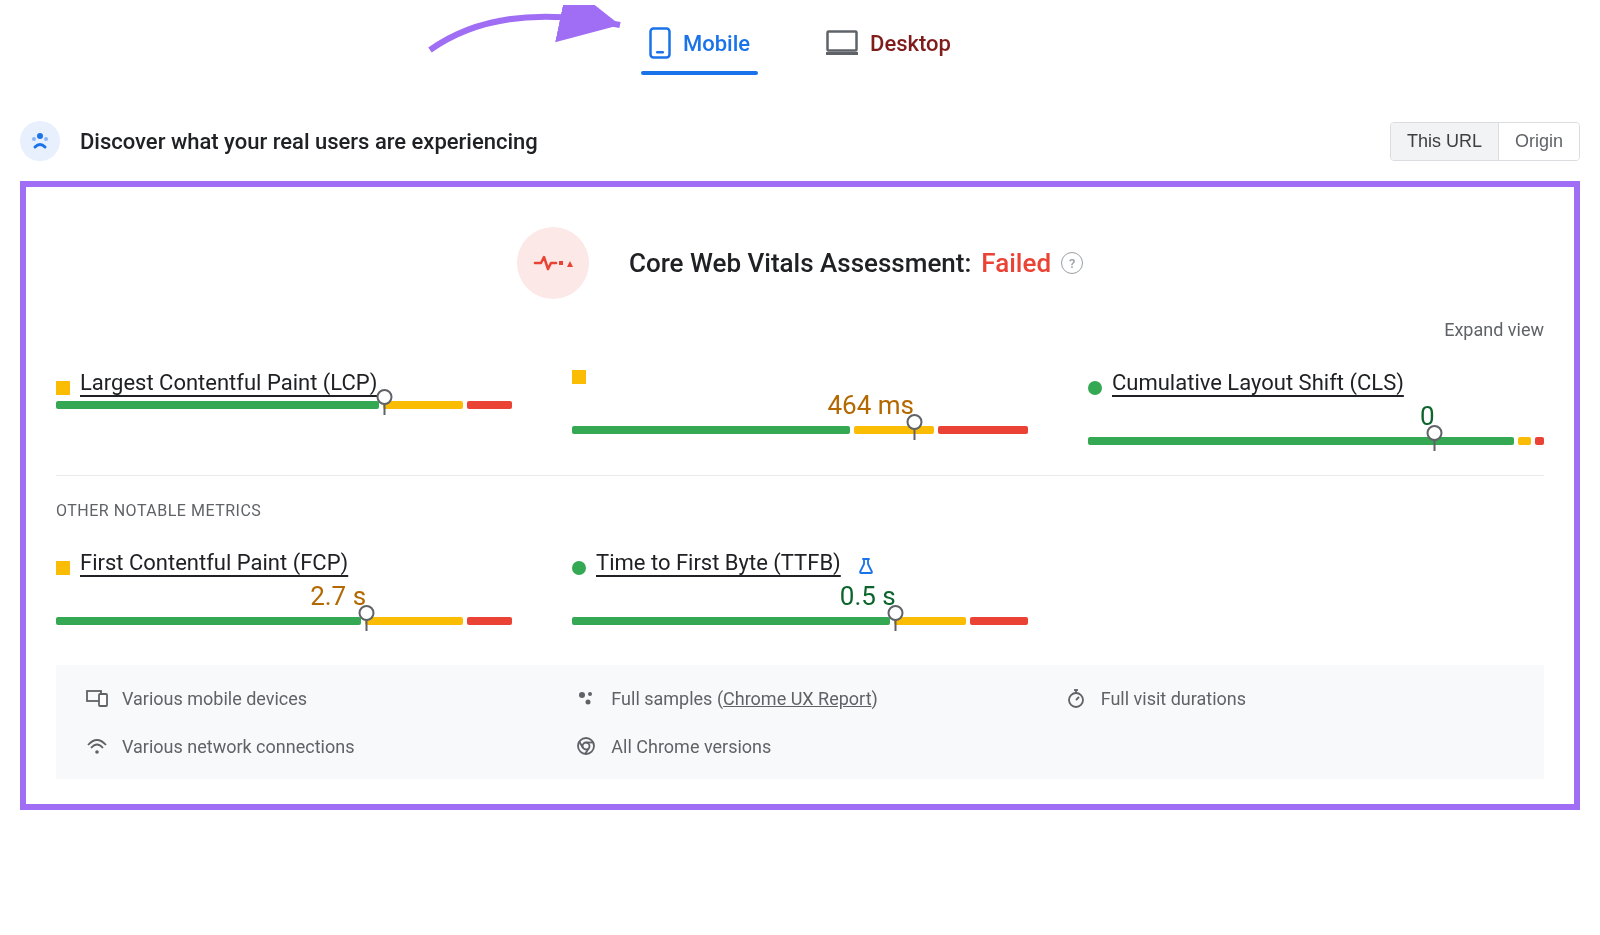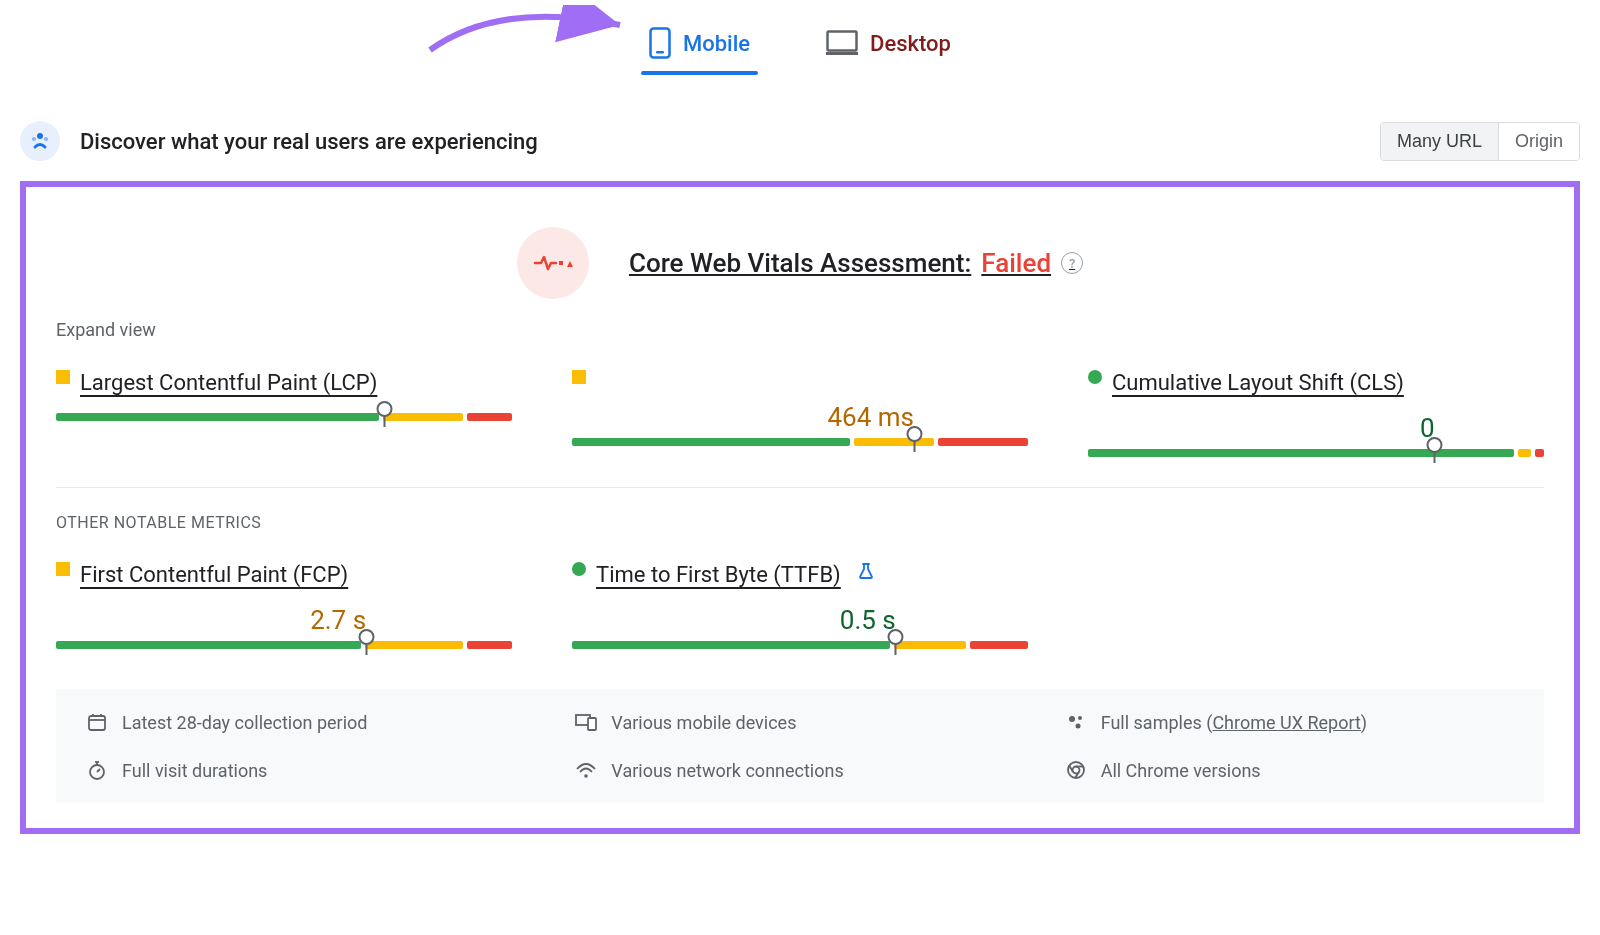"Many URL" button.seg-btn { text: Many -> This }
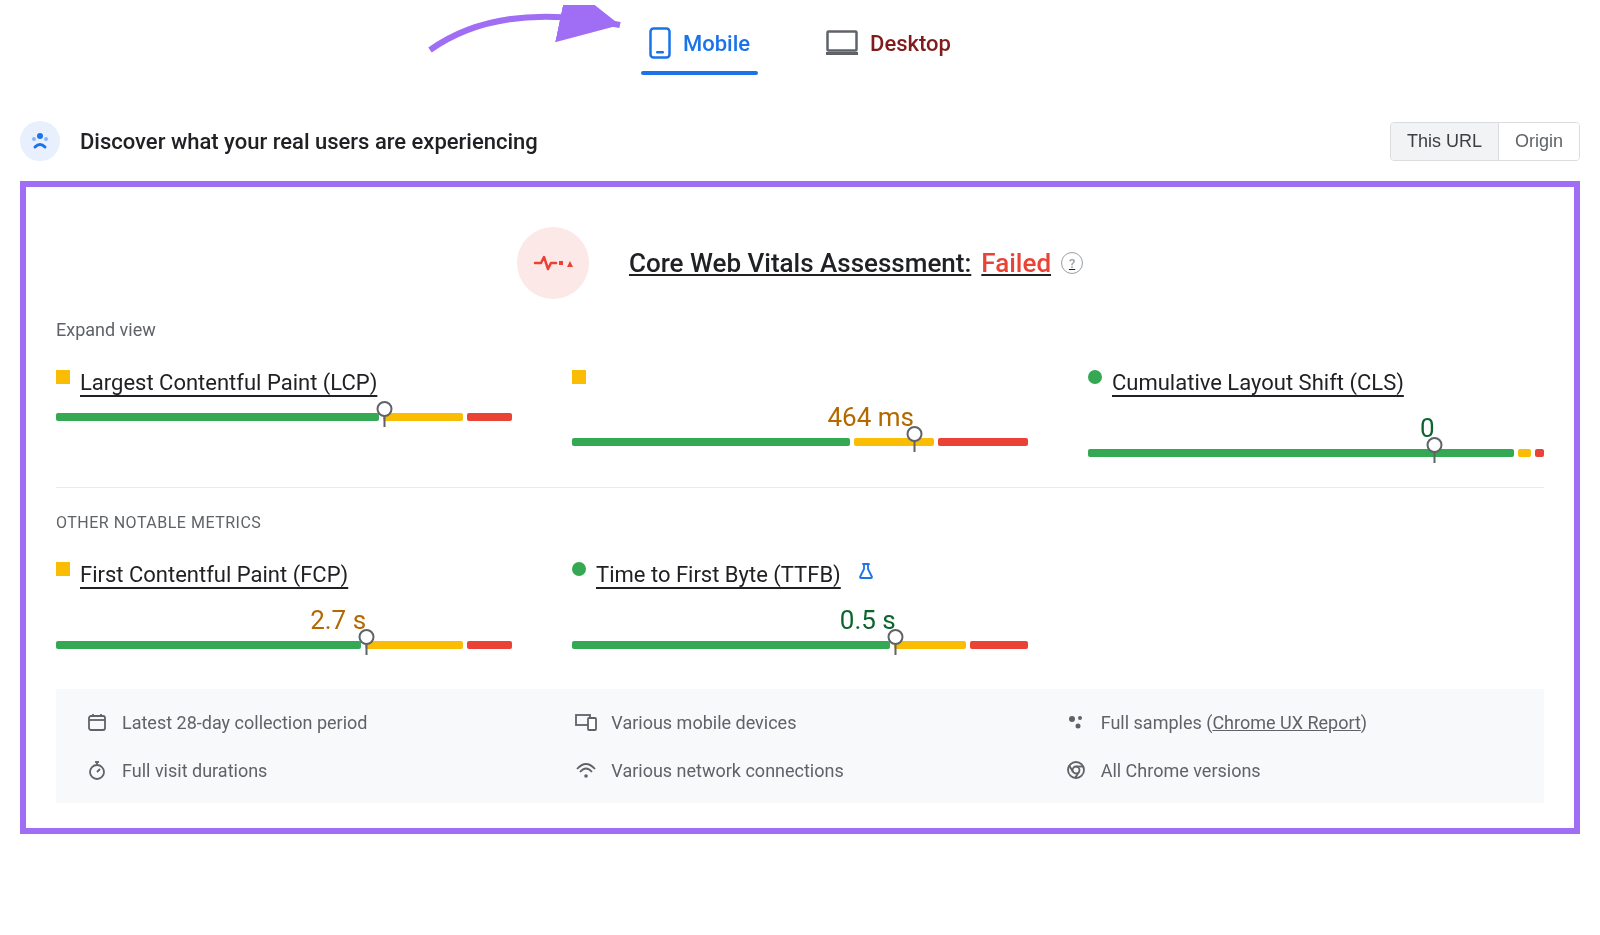"Core Web Vitals Assessment:" .assessment { text-decoration: underline -> none }
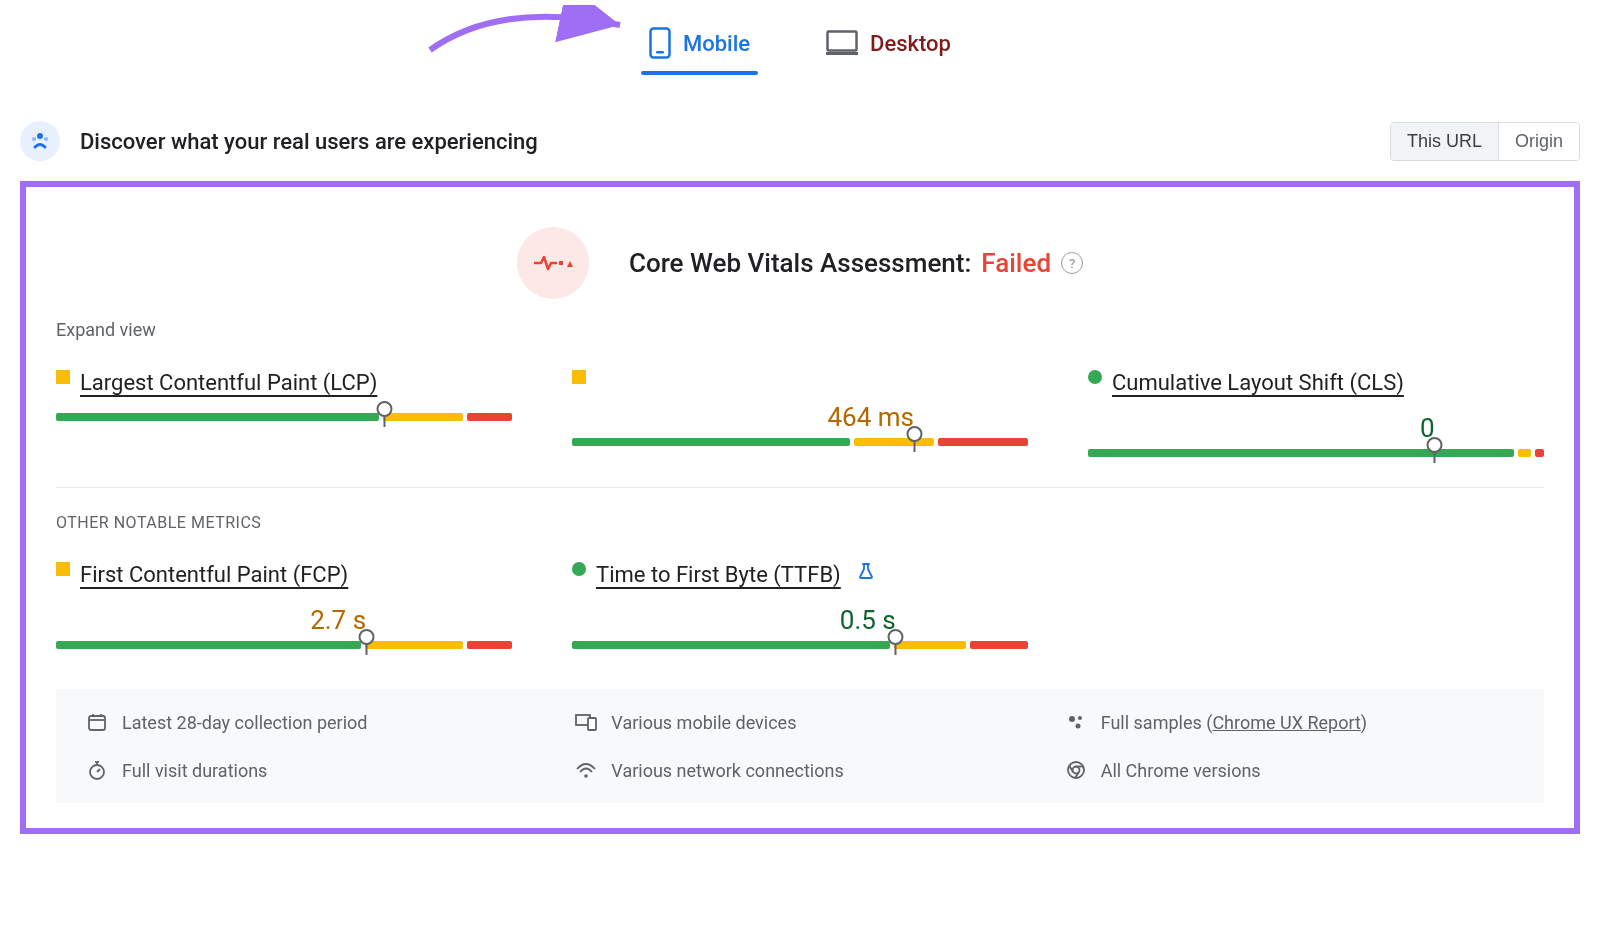"Expand view" .expand-view { text-align: left -> right }
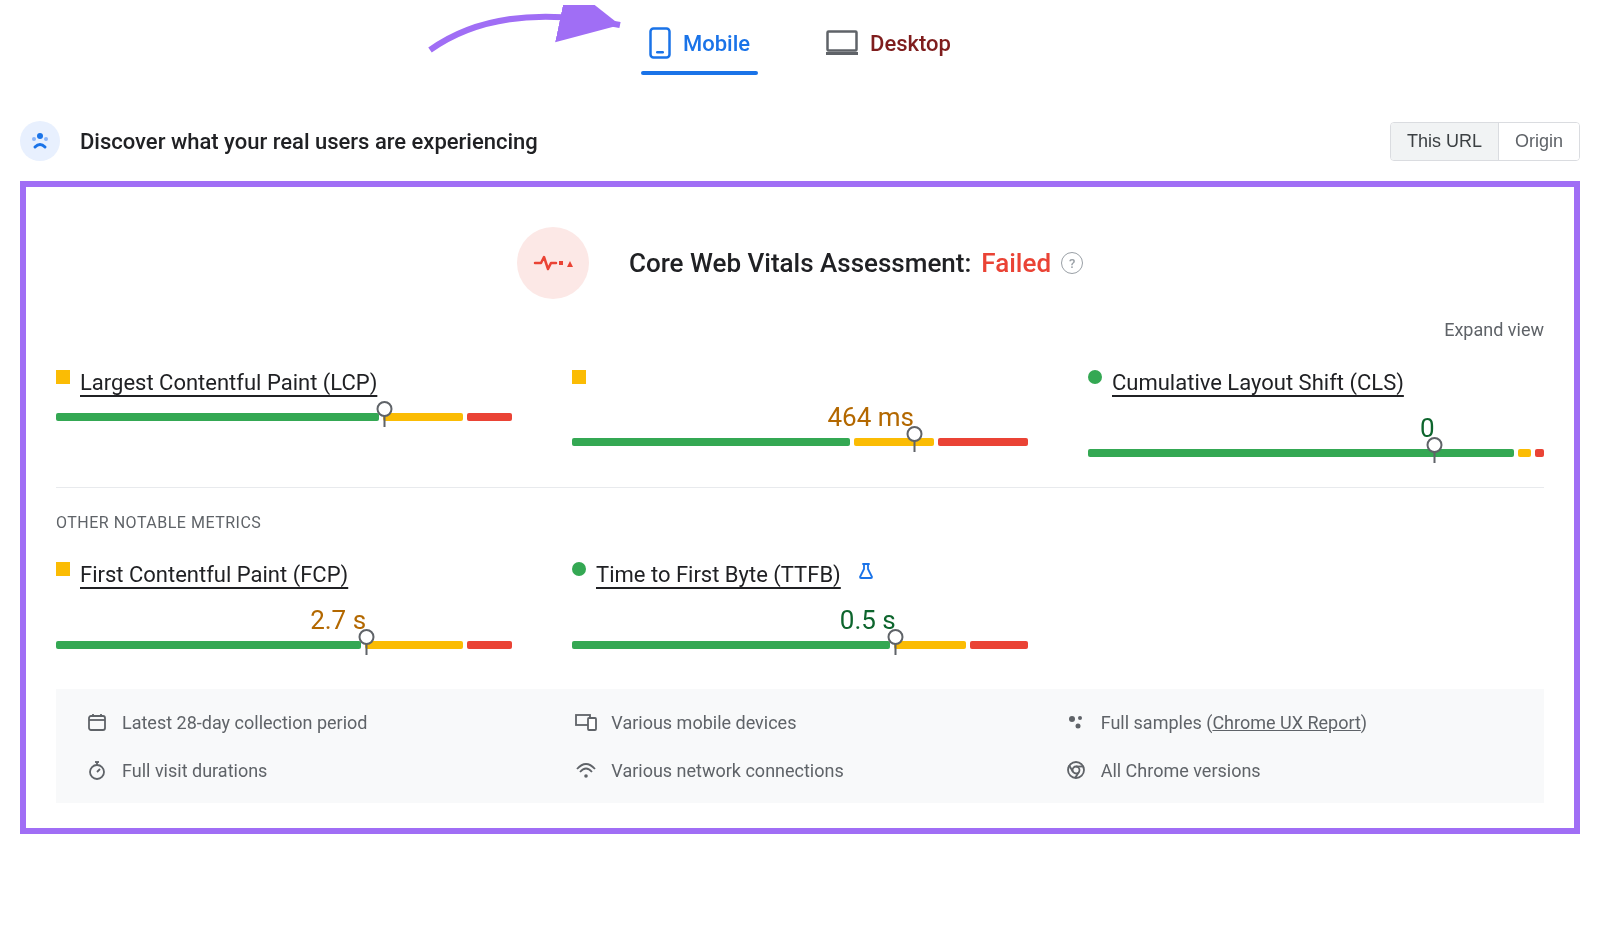"Largest Contentful Paint (LCP)" .metric-title-row { align-items: flex-start -> flex-end; margin-bottom: 18px -> 6px }
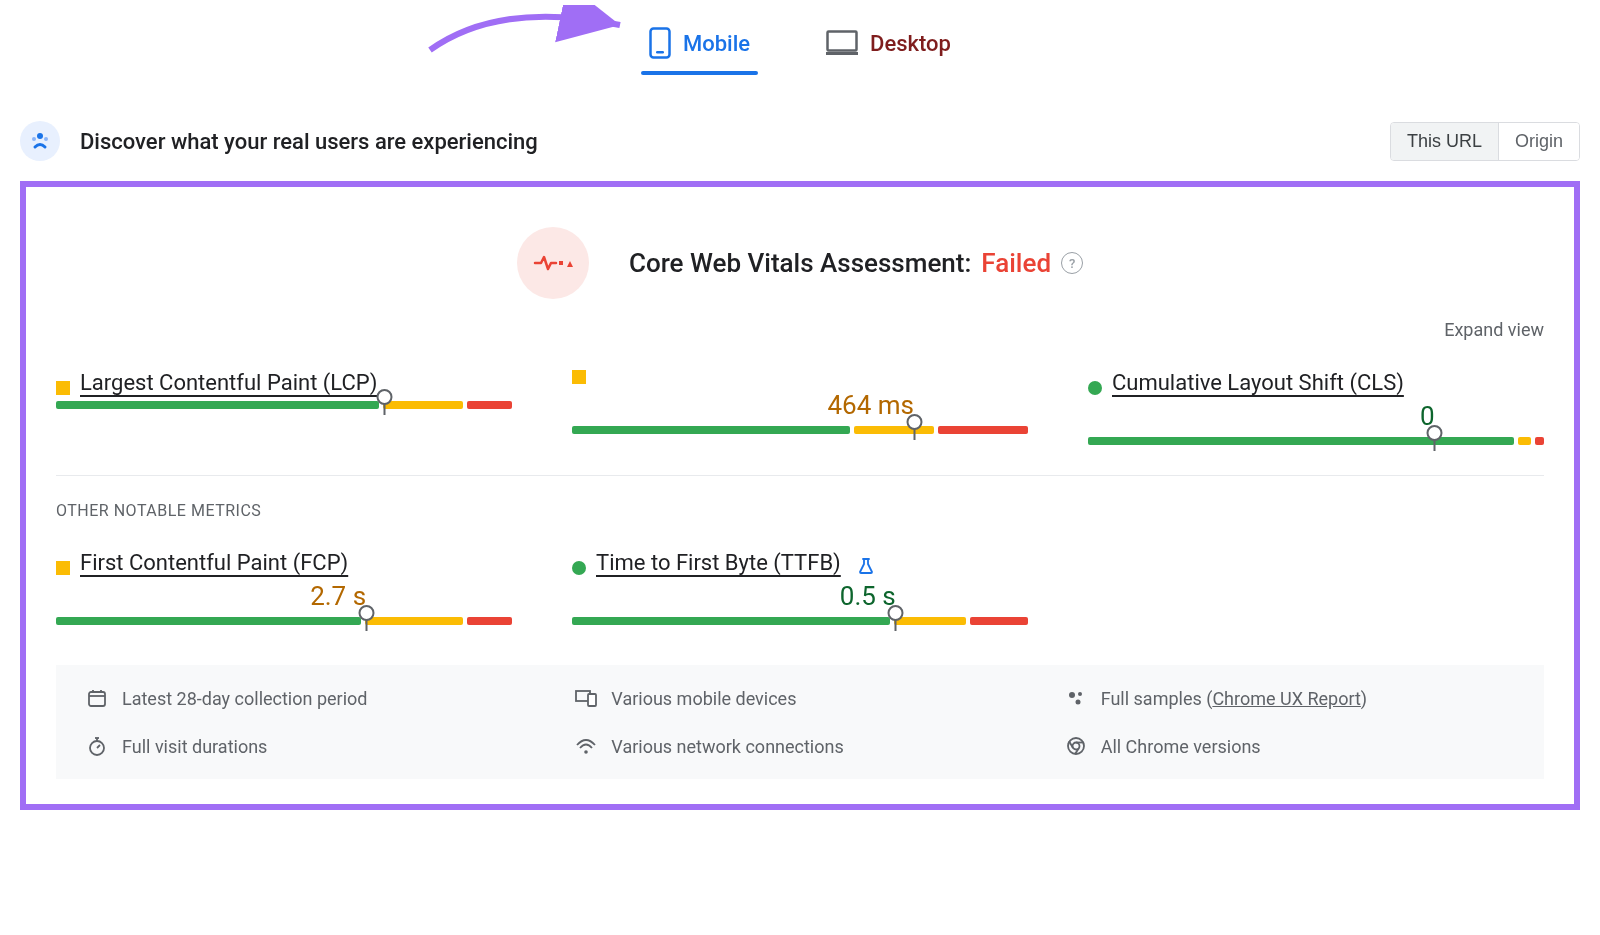"Latest 28-day collection period" div.footer-item { html: <div> <span> <svg> <rect></rect> <line></line> <line></line> <line></line> </svg> </span> <span>Latest 28-day collection period</span> </div> -> none }
